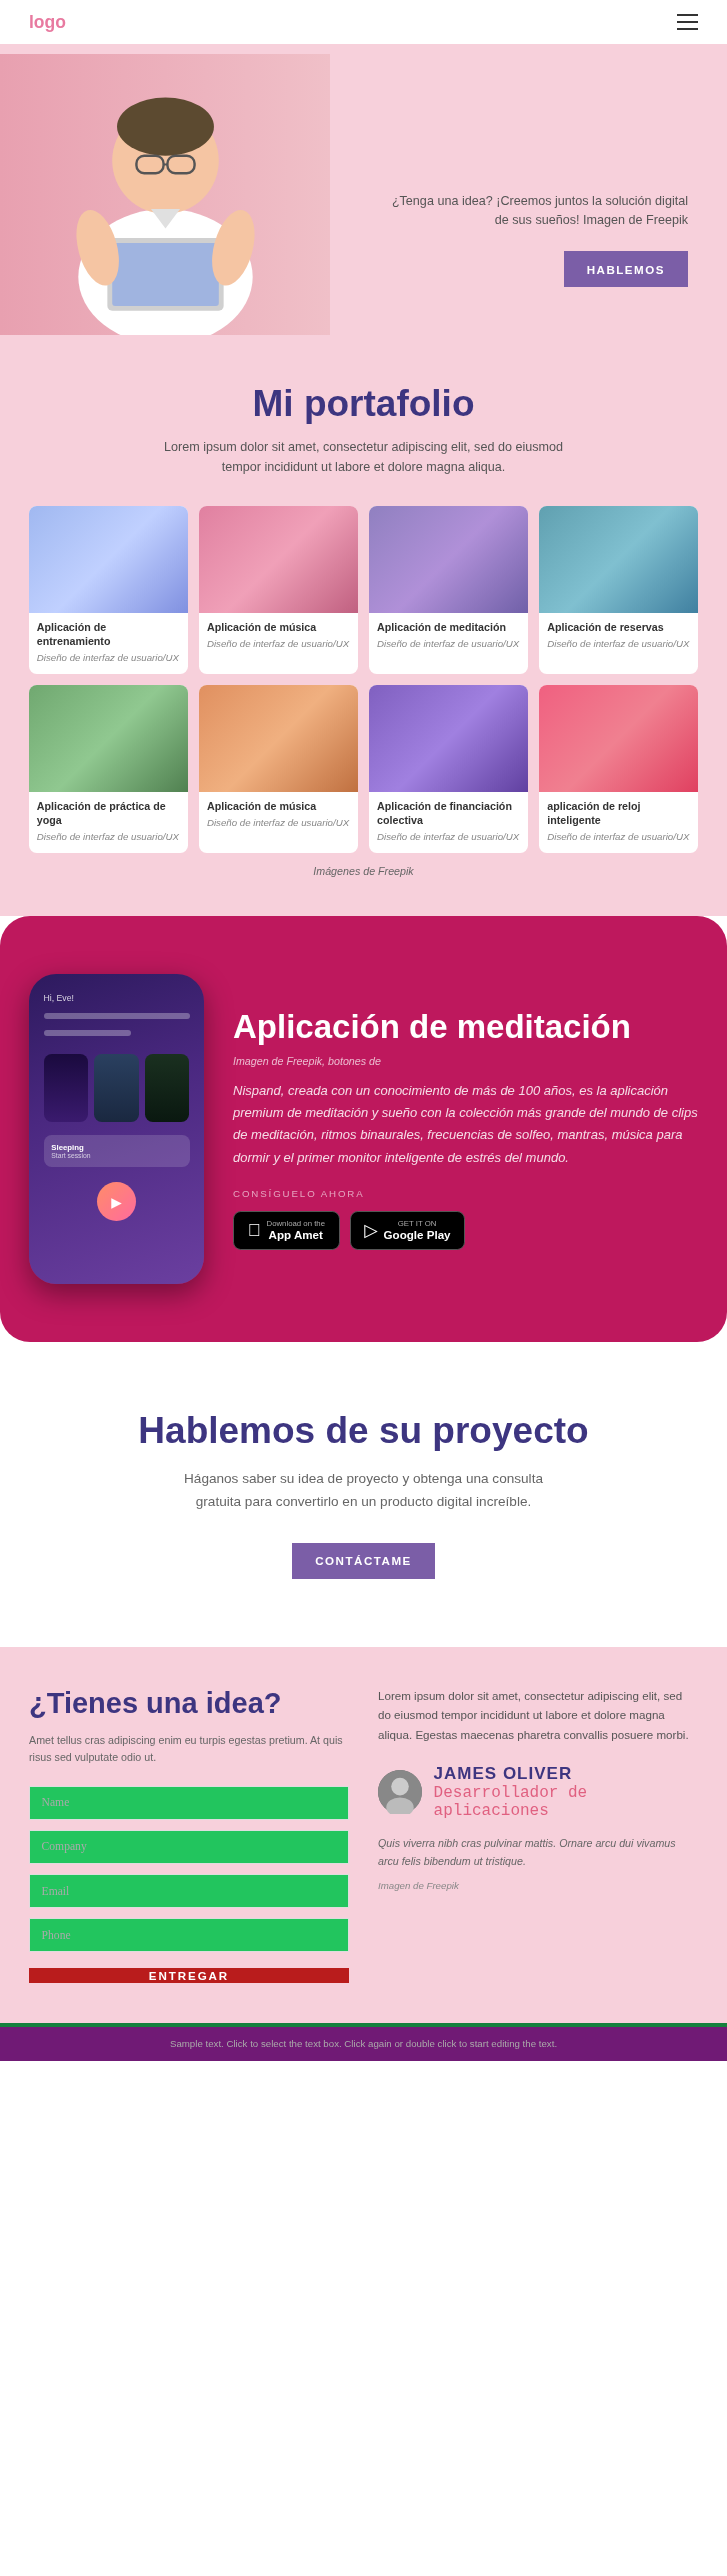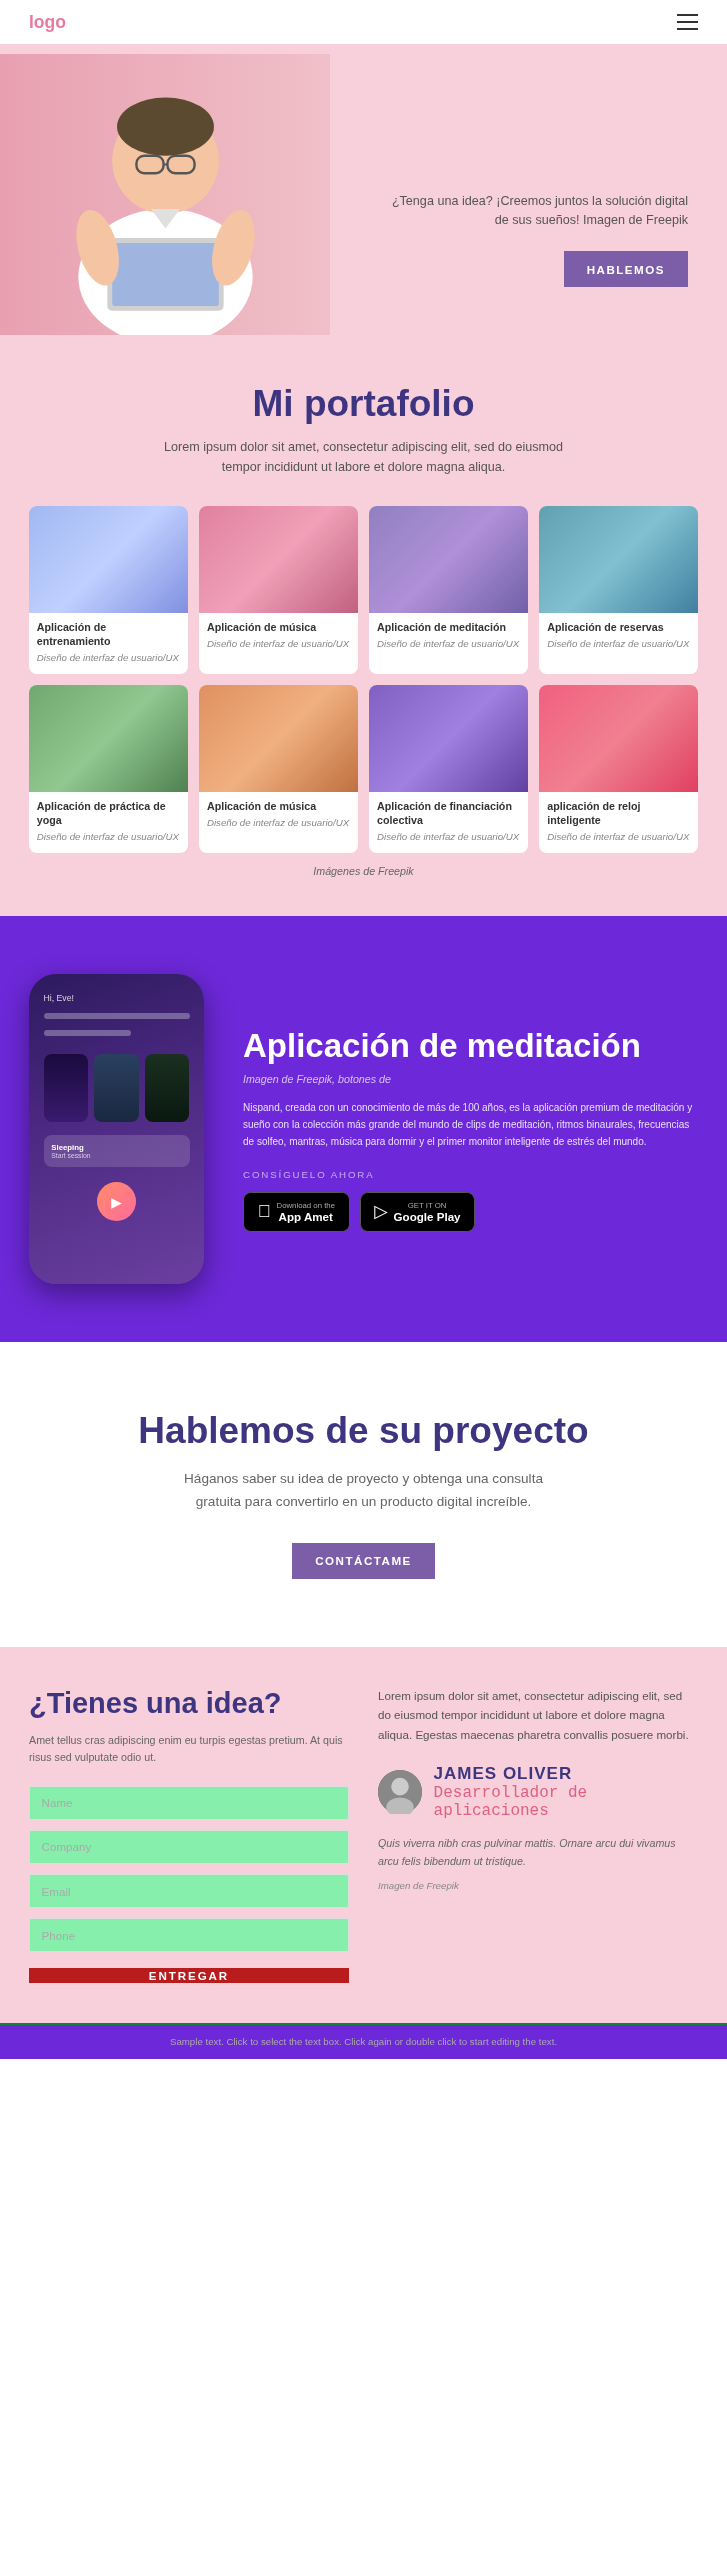"Hi, Eve!" .meditation-section { background: #6d28d9 -> #be185d; border-radius: none -> 30px; gap: 39px -> 29px }
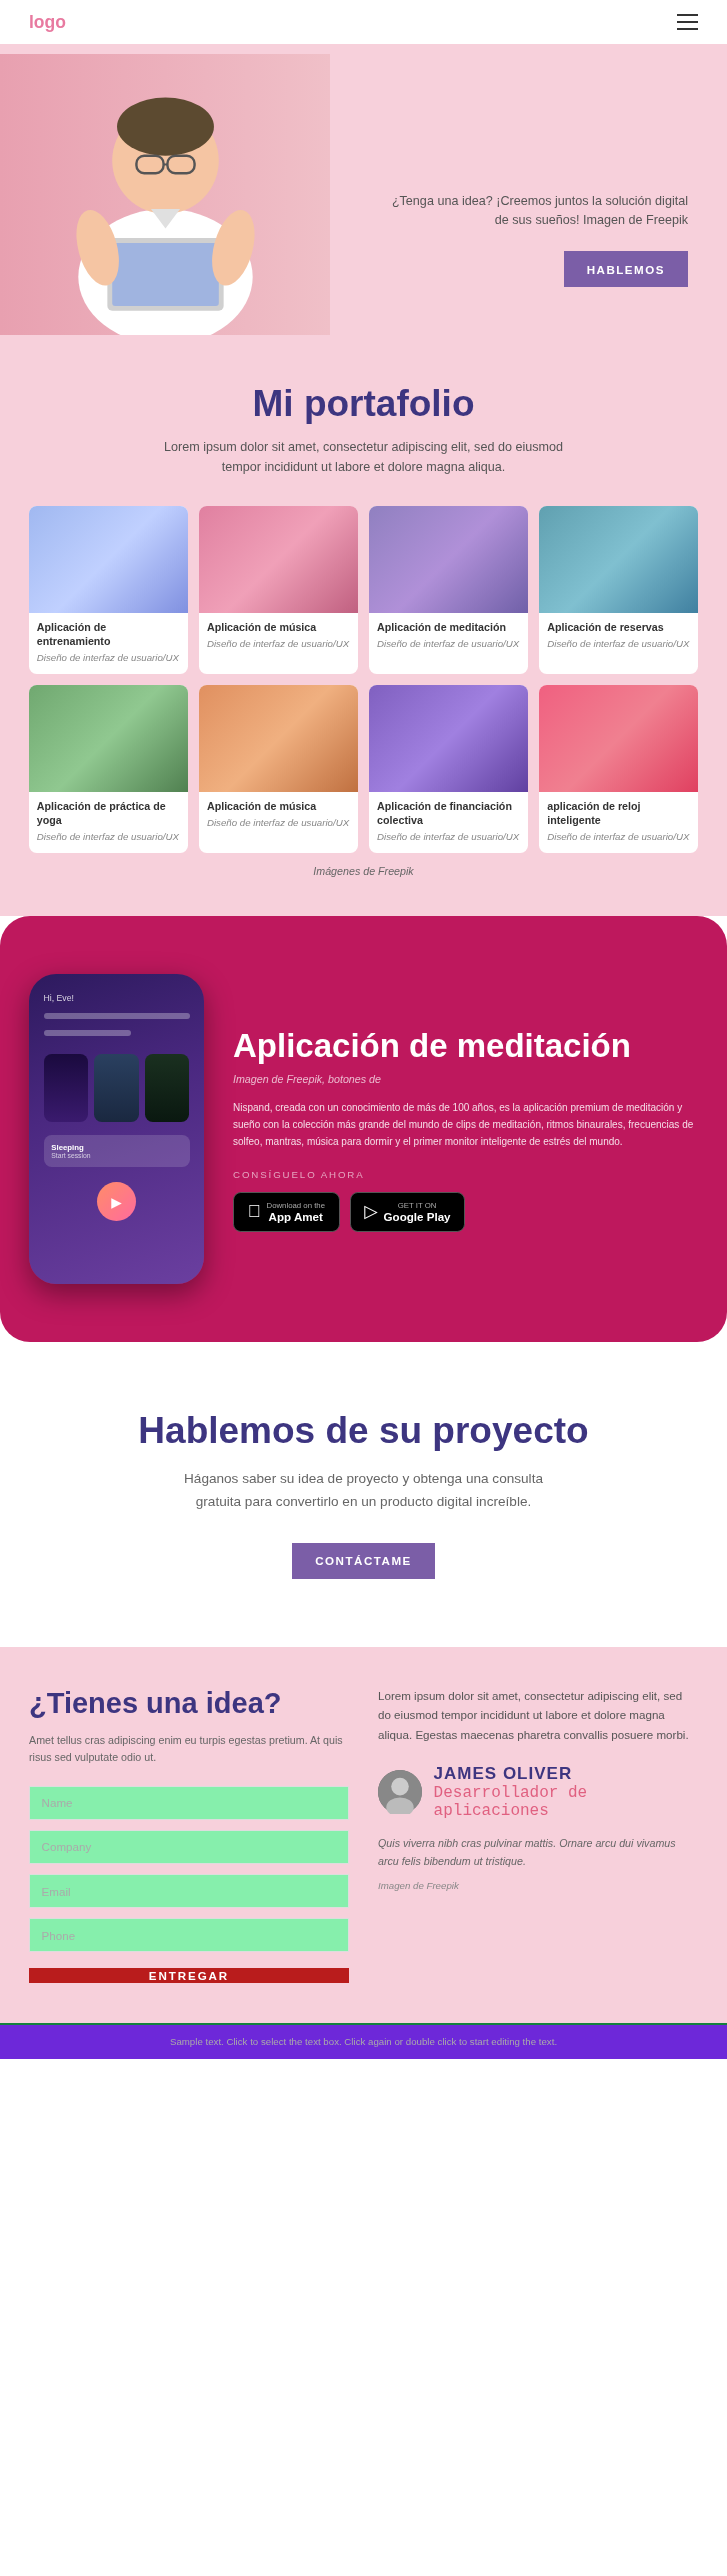"Nispand, creada con un conocimiento" .meditation-desc { font-size: 10px -> 13px; font-style: none -> italic }
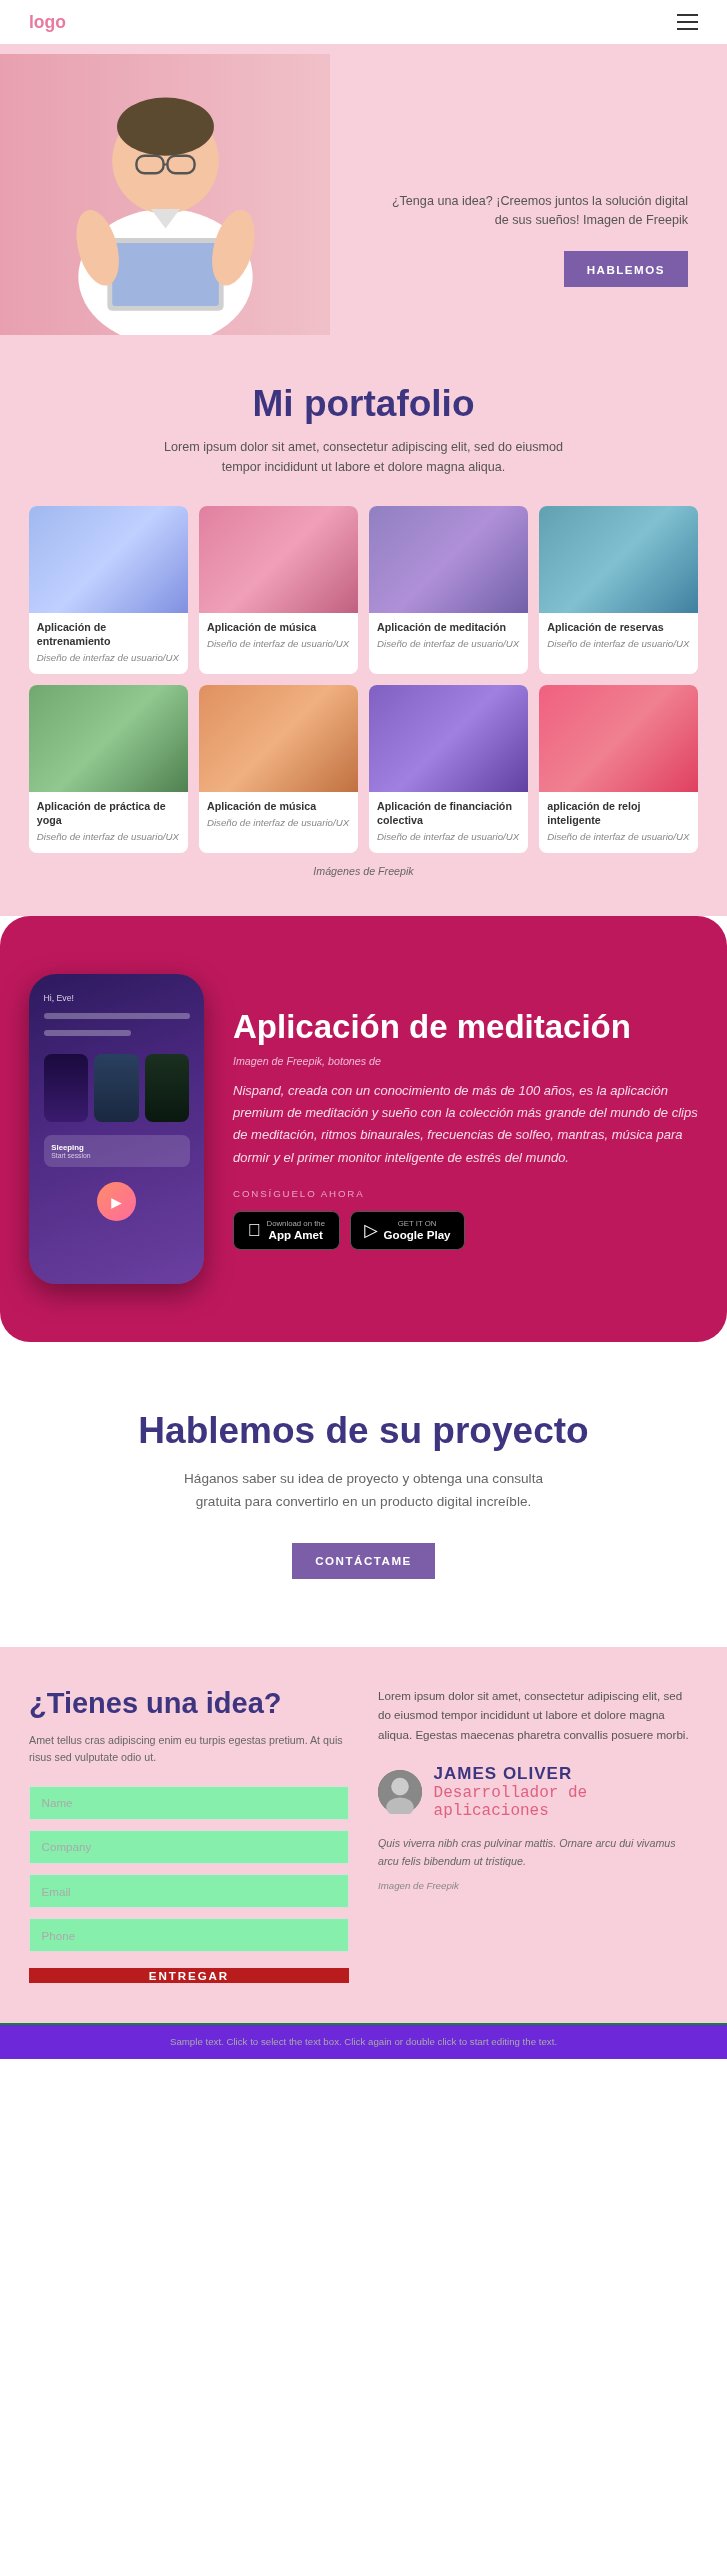"Name" .form-input { background: #86efac -> #22c55e; font-family: none -> Liberation Serif, serif }
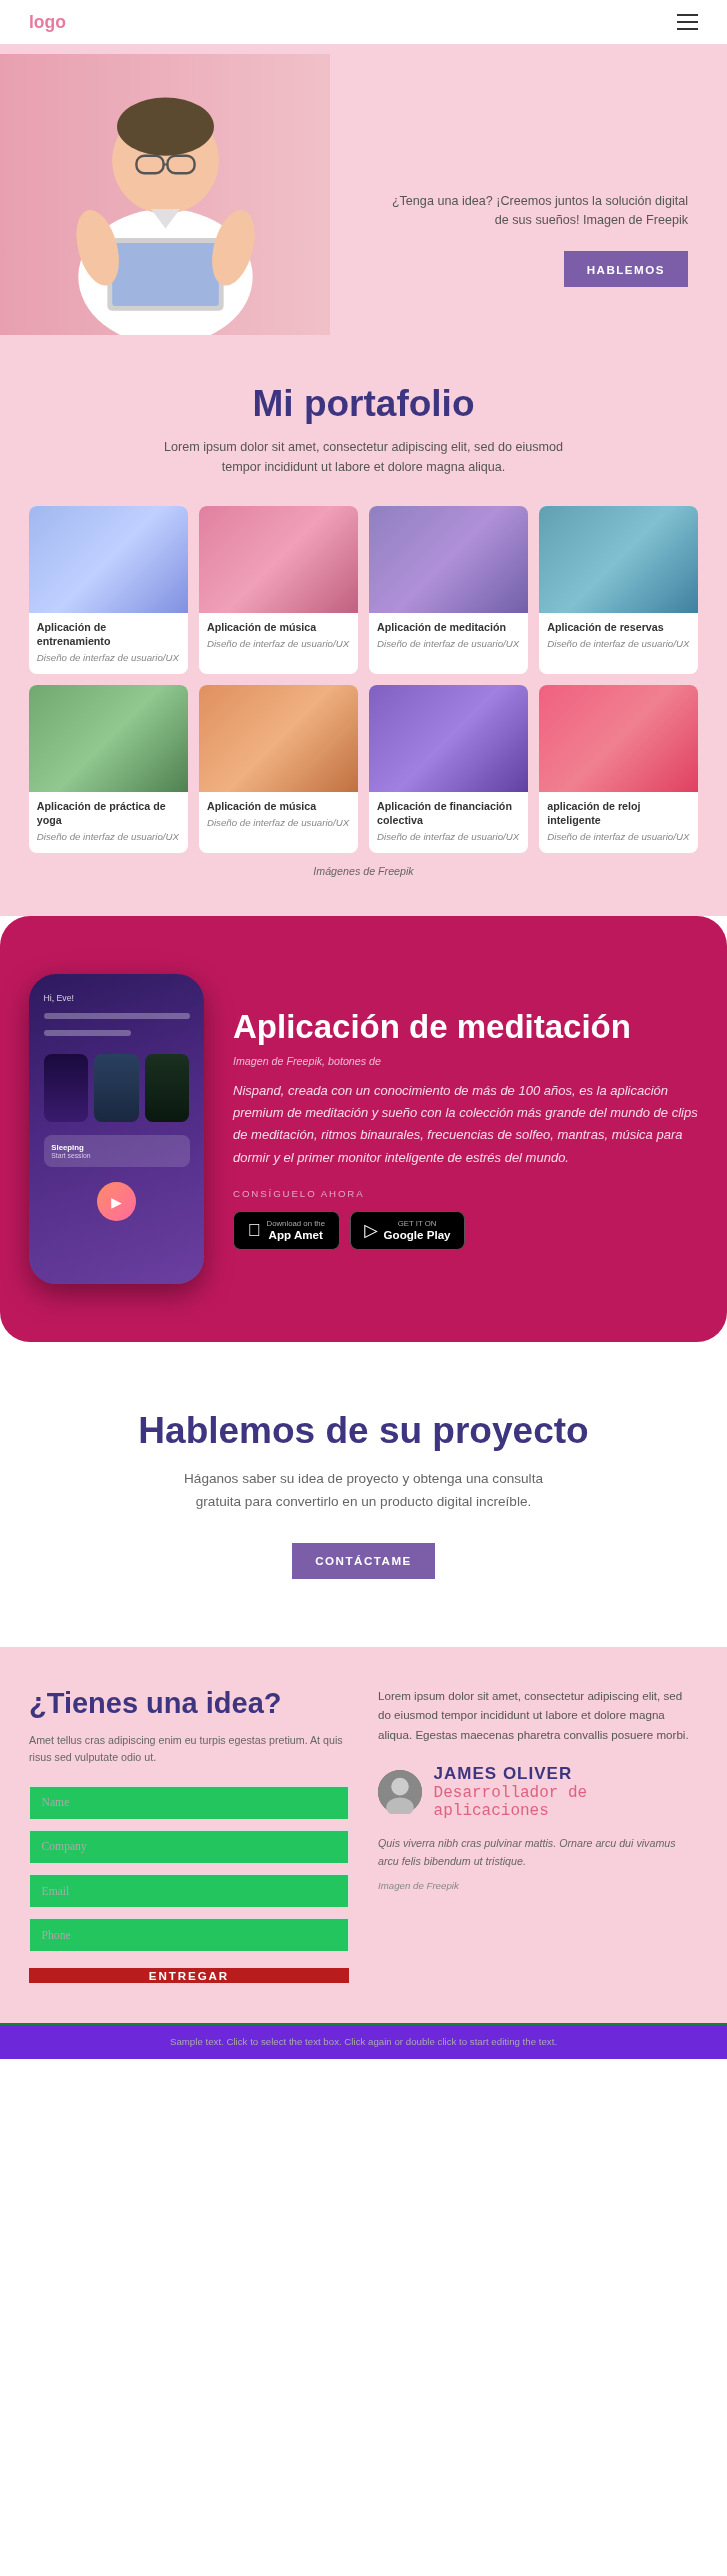"Sample text. Click to select" .footer { background: #6d28d9 -> #701a75; border-top: 2px solid #15803d -> 4px solid #15803d }
